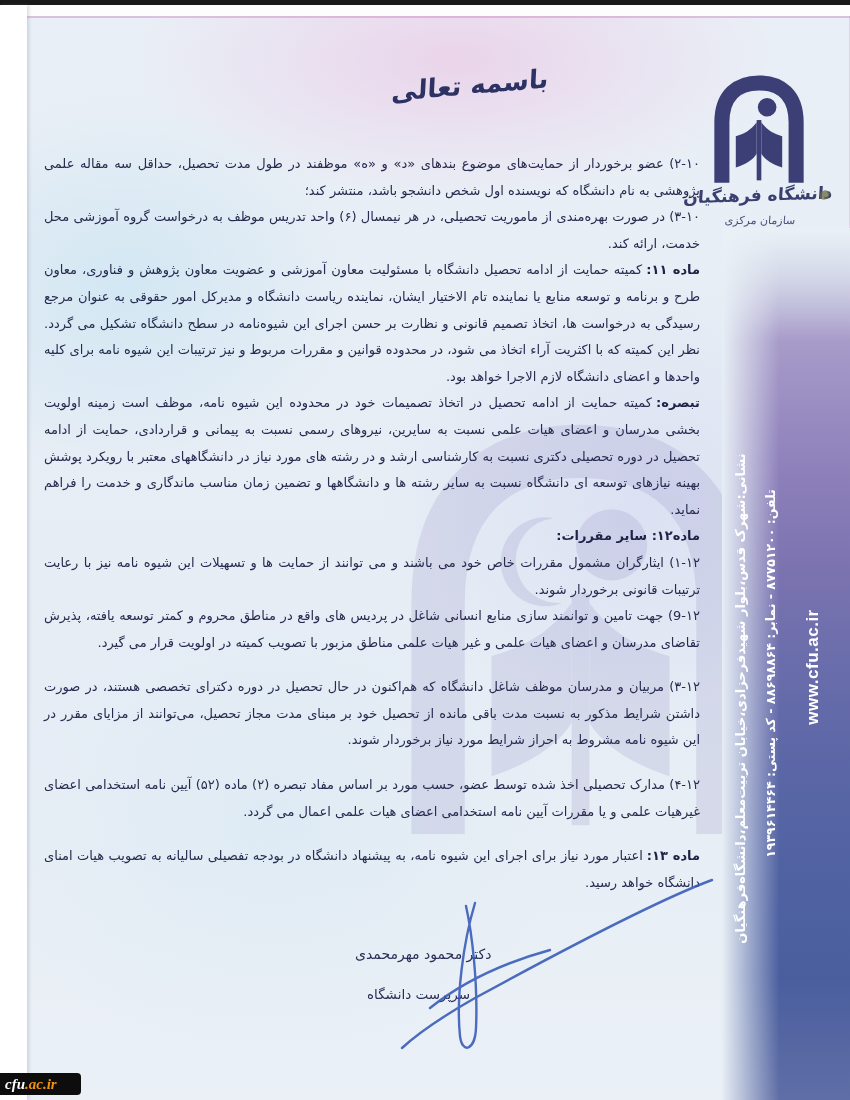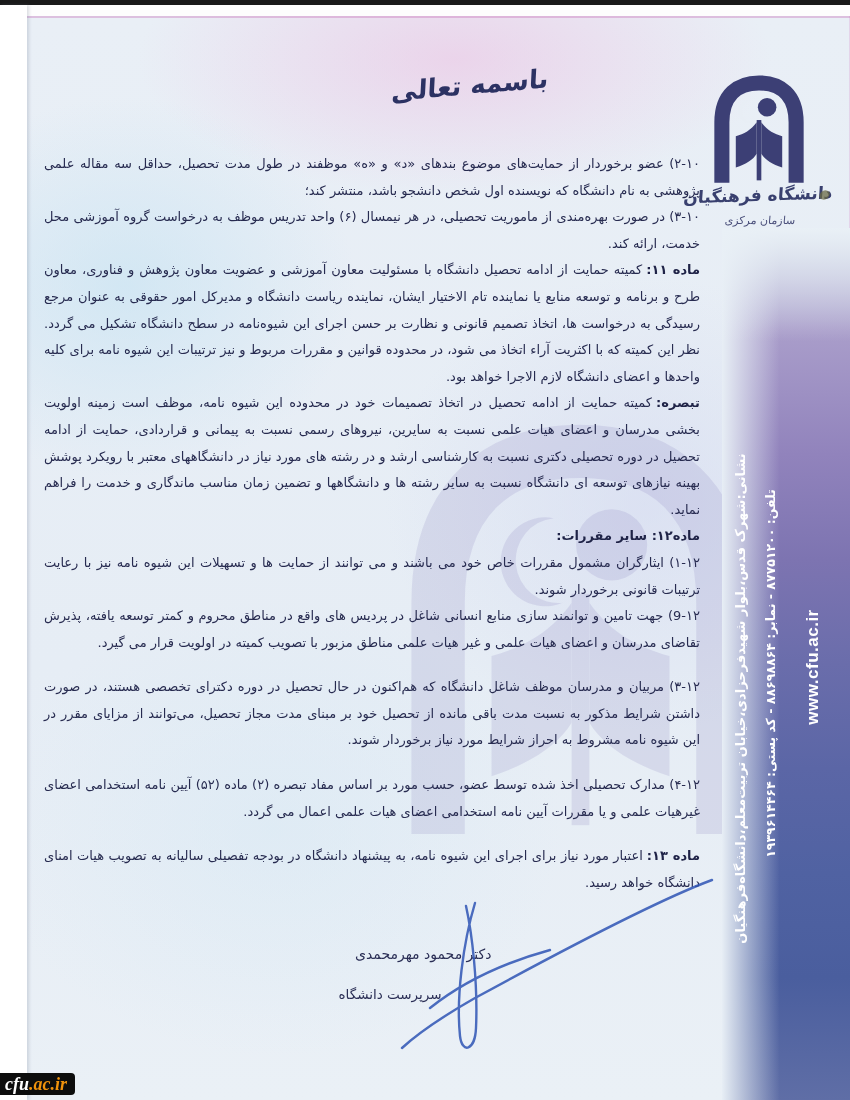"سرپرست دانشگاه" .sig-title { text-align: center -> right }
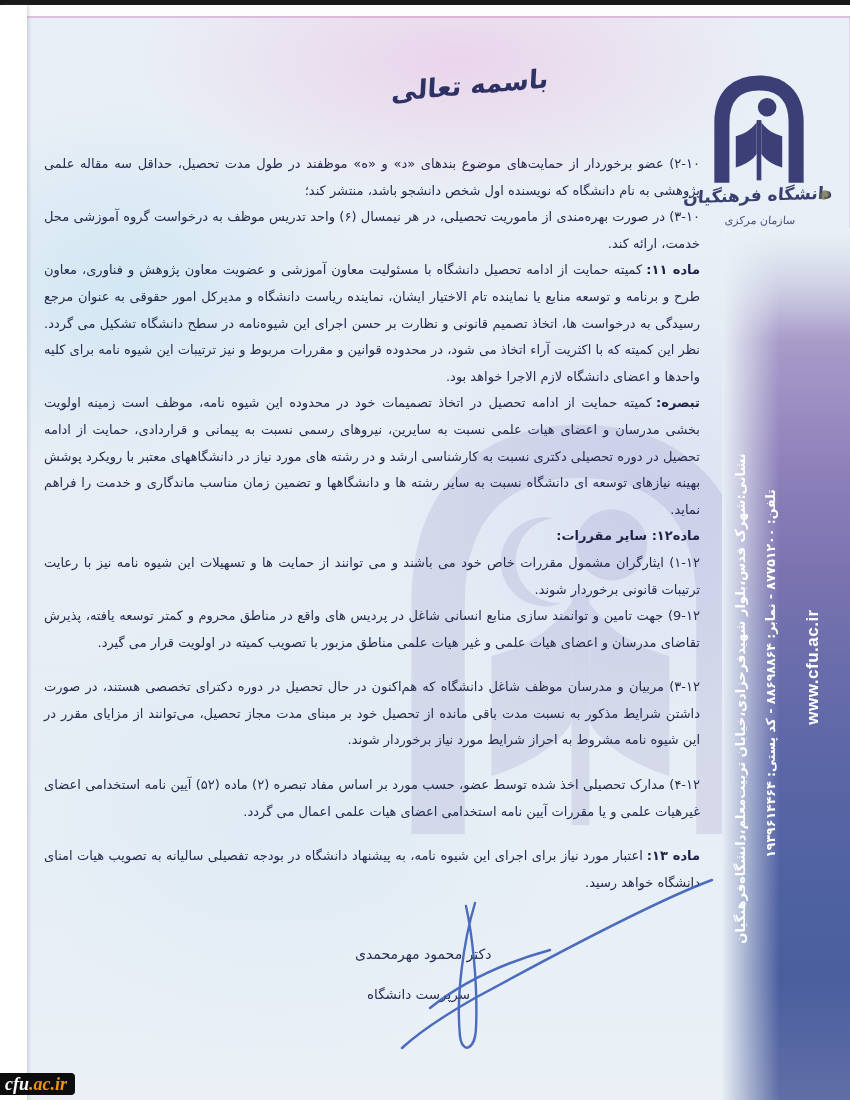"cfu" .badge { font-size: 18px -> 15px; padding: 0 8px 0 5px -> 0 24px 0 5px }
